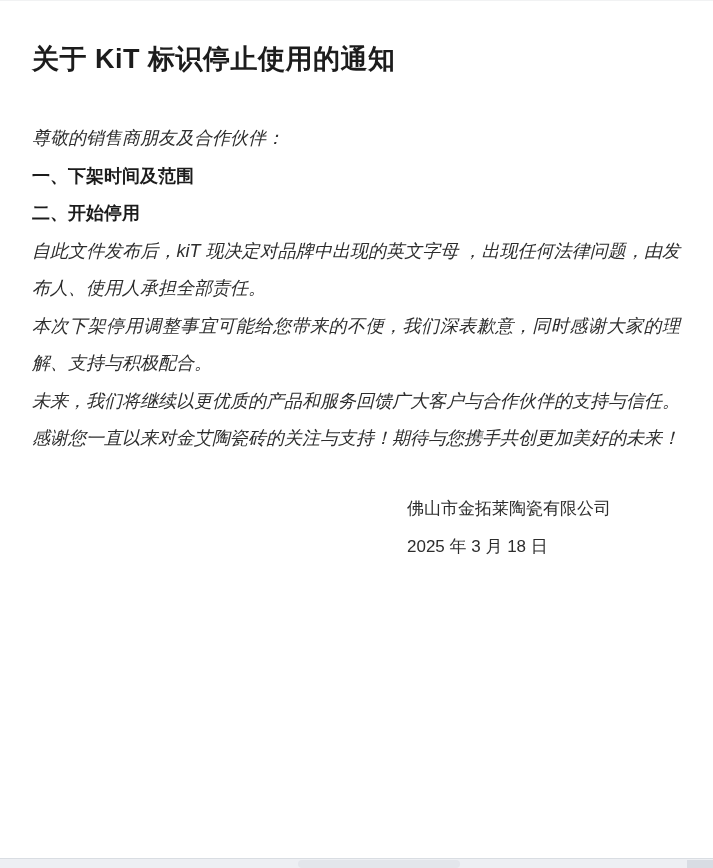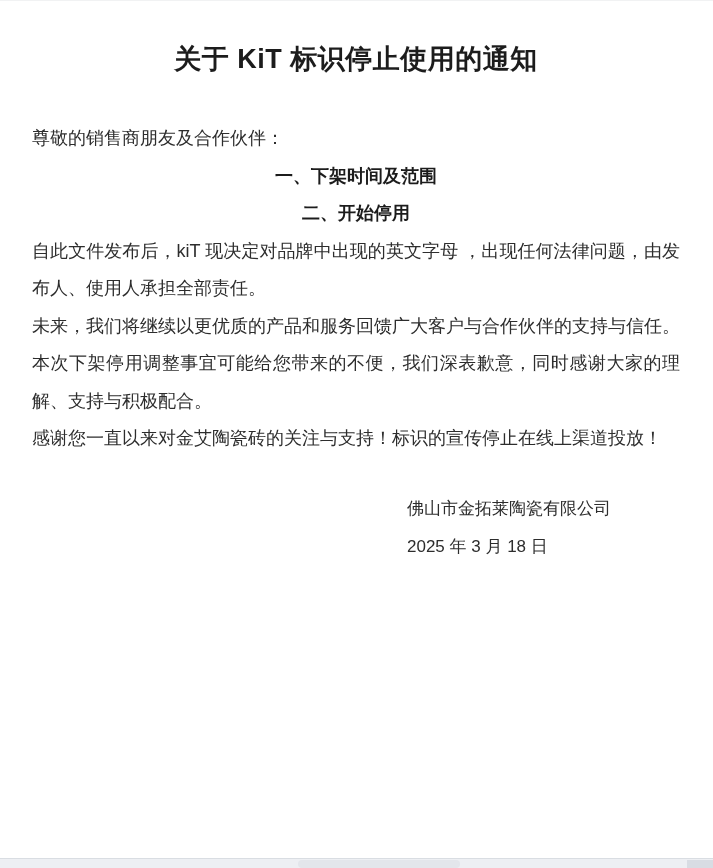"关于 KiT 标识停止使用的通知" .title { text-align: center -> left }
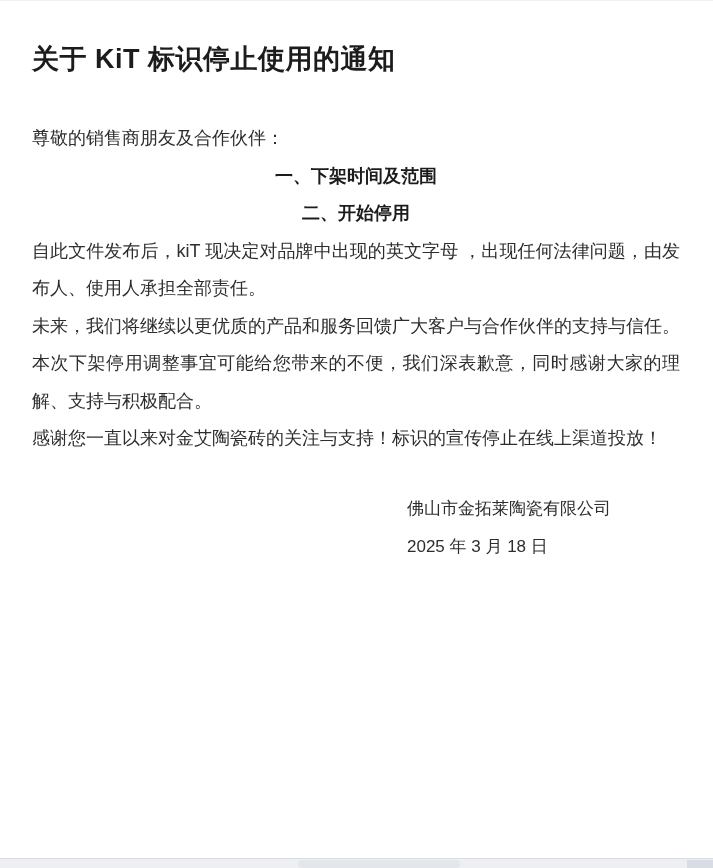"尊敬的销售商朋友及合作伙伴：" .body-text { font-style: none -> italic }
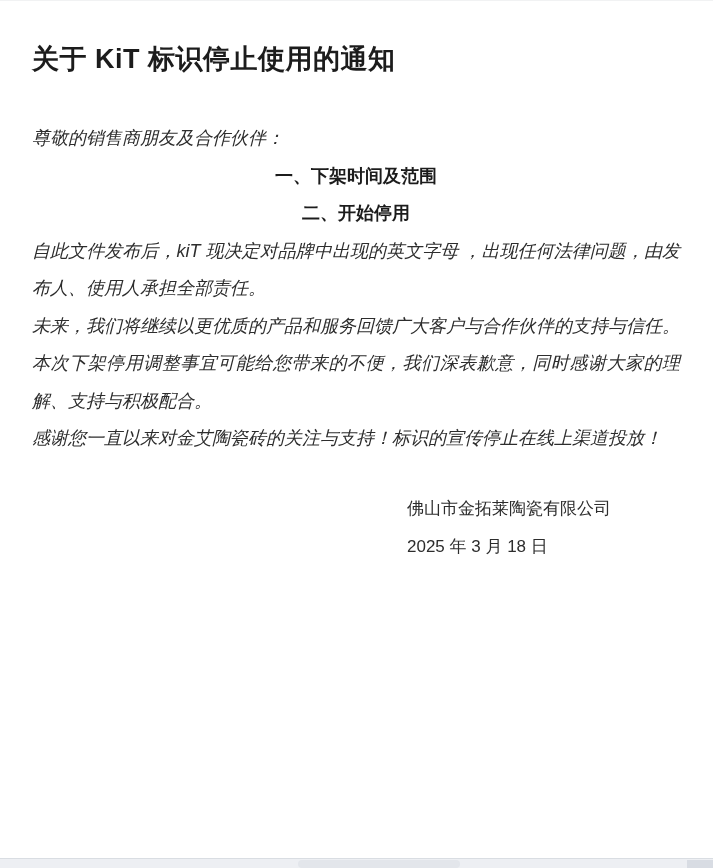"一、下架时间及范围" .heading { text-align: center -> left }
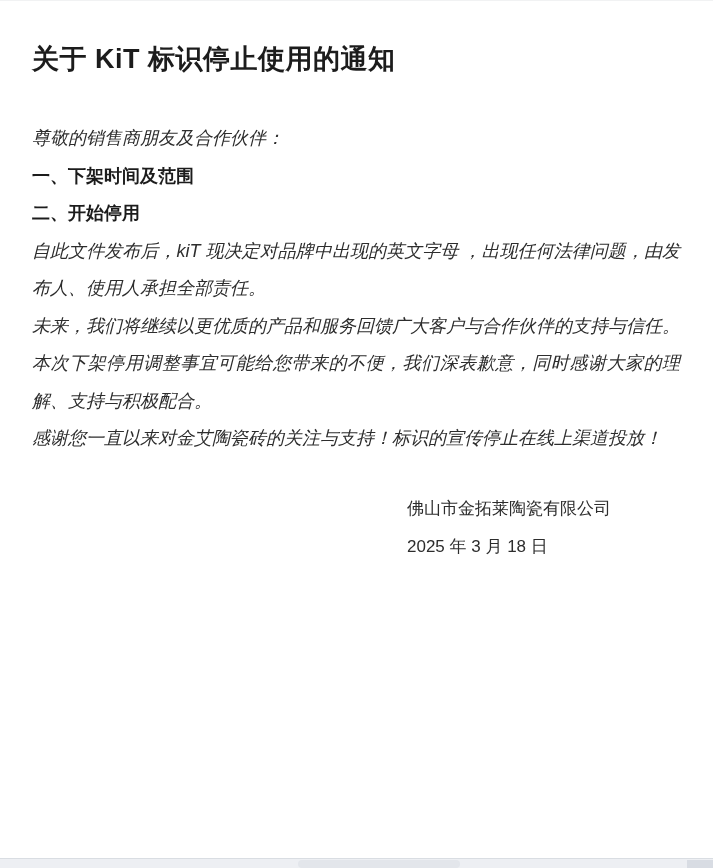"未来，我们将继续以更优质的产品和服务回馈广大客户与合作伙伴的支持与信任。" p.body-text { order: before "本次下架停用调整事宜可能给您带来的不便，我们深表歉意，同时感谢大家的理解、支持与" -> after "本次下架停用调整事宜可能给您带来的不便，我们深表歉意，同时感谢大家的理解、支持与" }
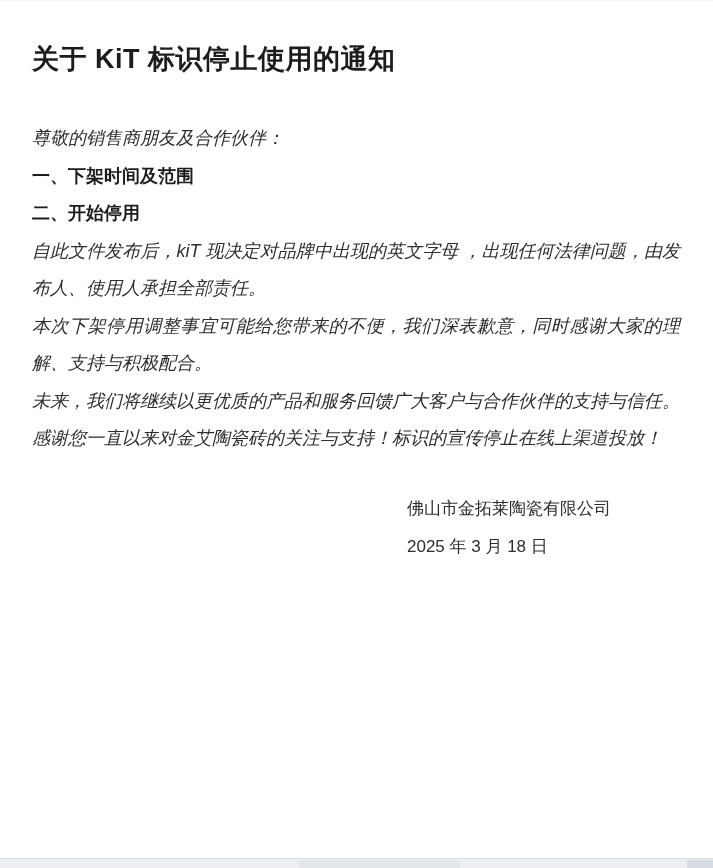"感谢您一直以来对金艾陶瓷砖的关注与支持！标识的宣传停止在线上渠道投放！" p.body-text { text: 标识的宣传停止在线上渠道投放 -> 期待与您携手共创更加美好的未来 }
